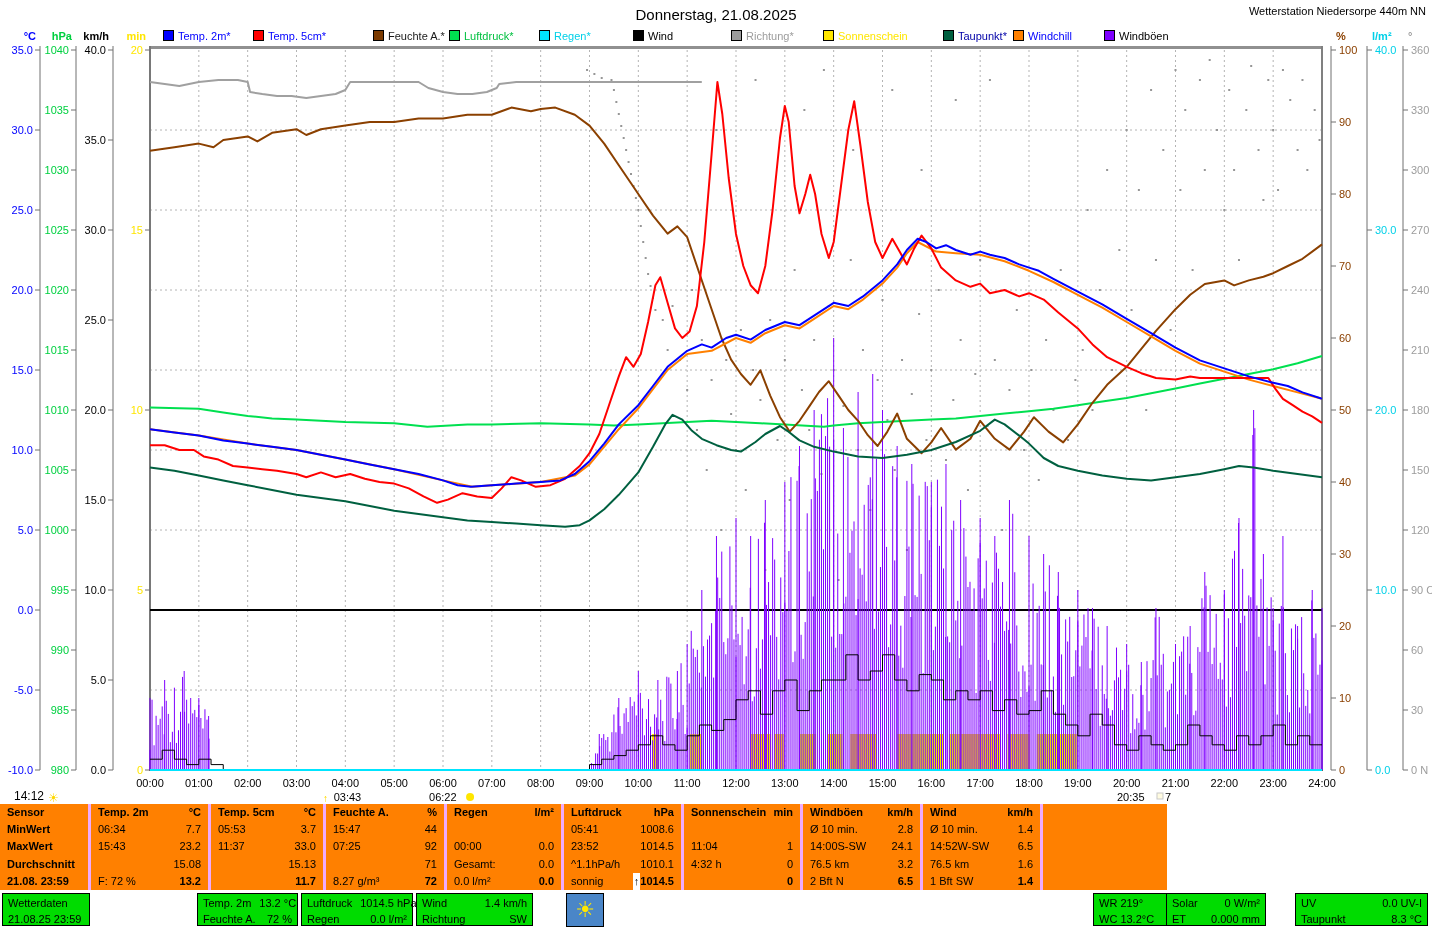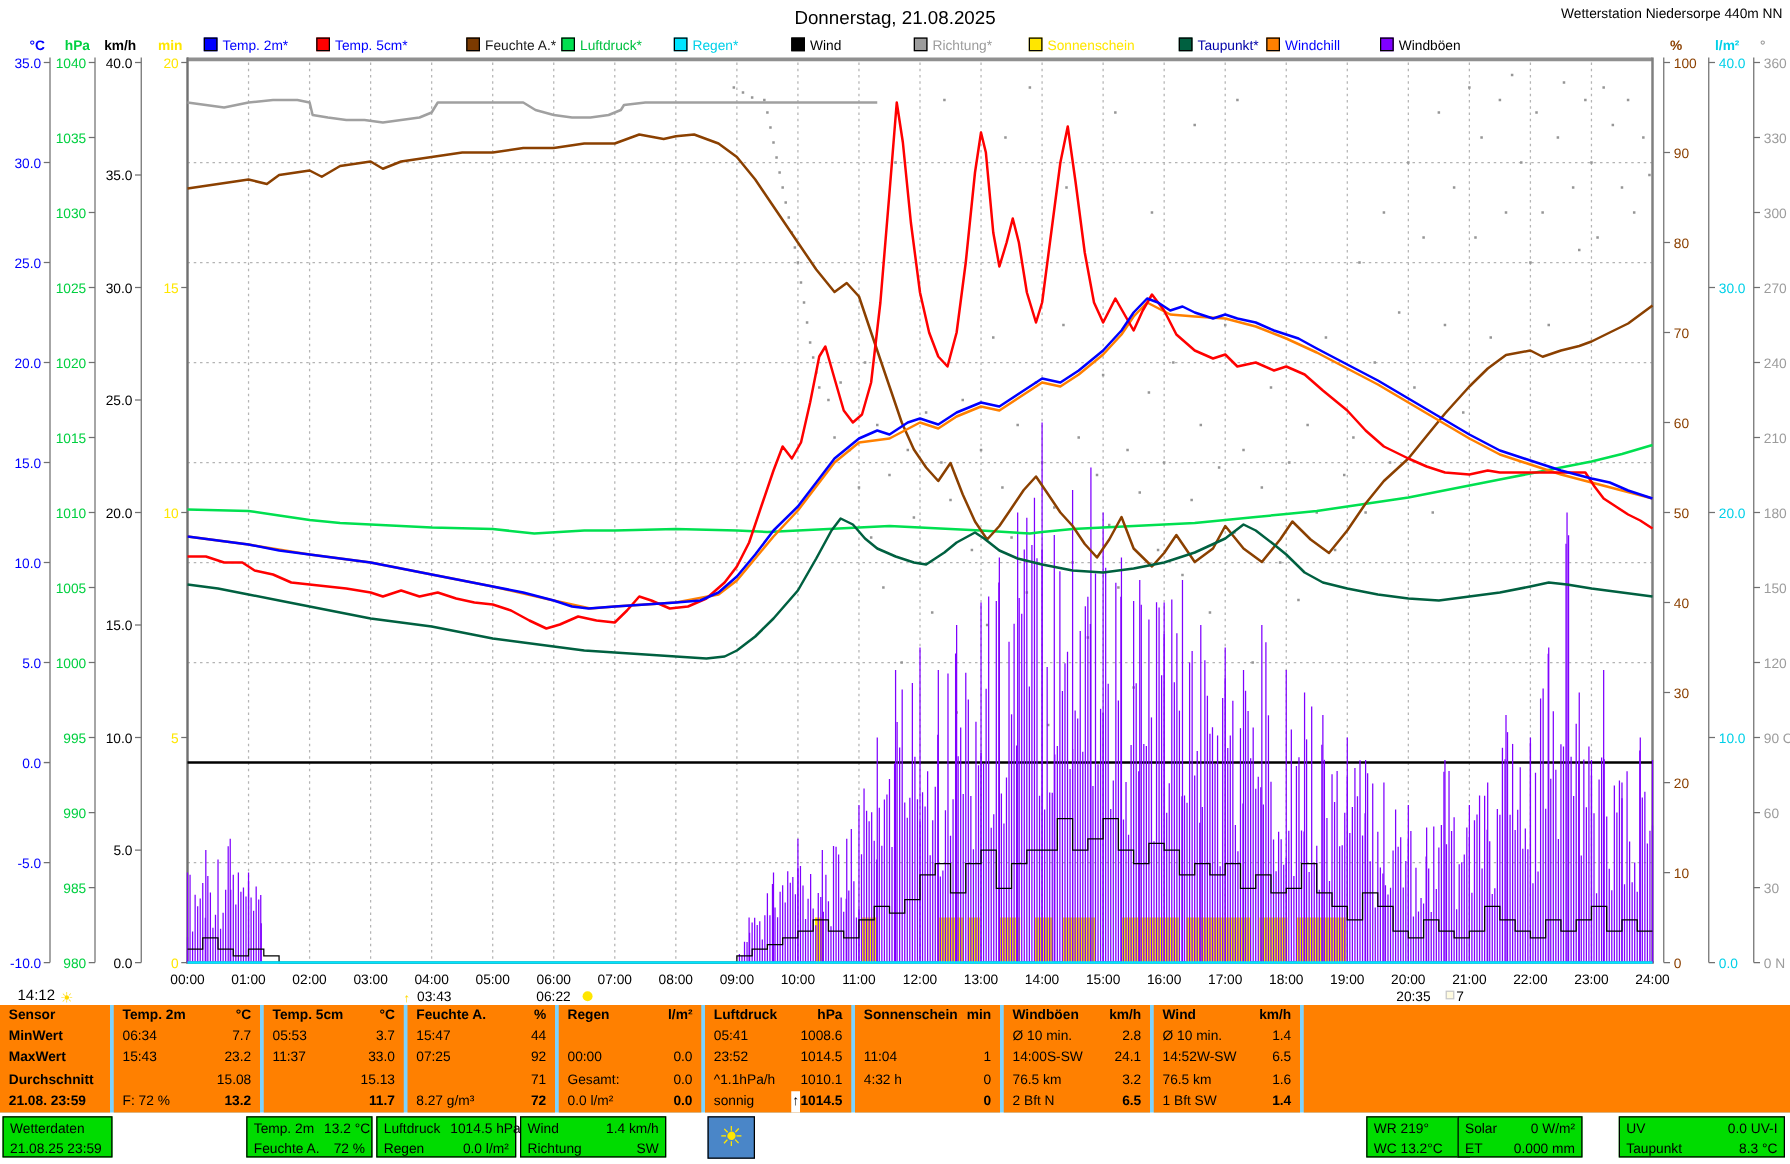"Donnerstag, 21.08.2025" #app { border-radius: none -> 11px }
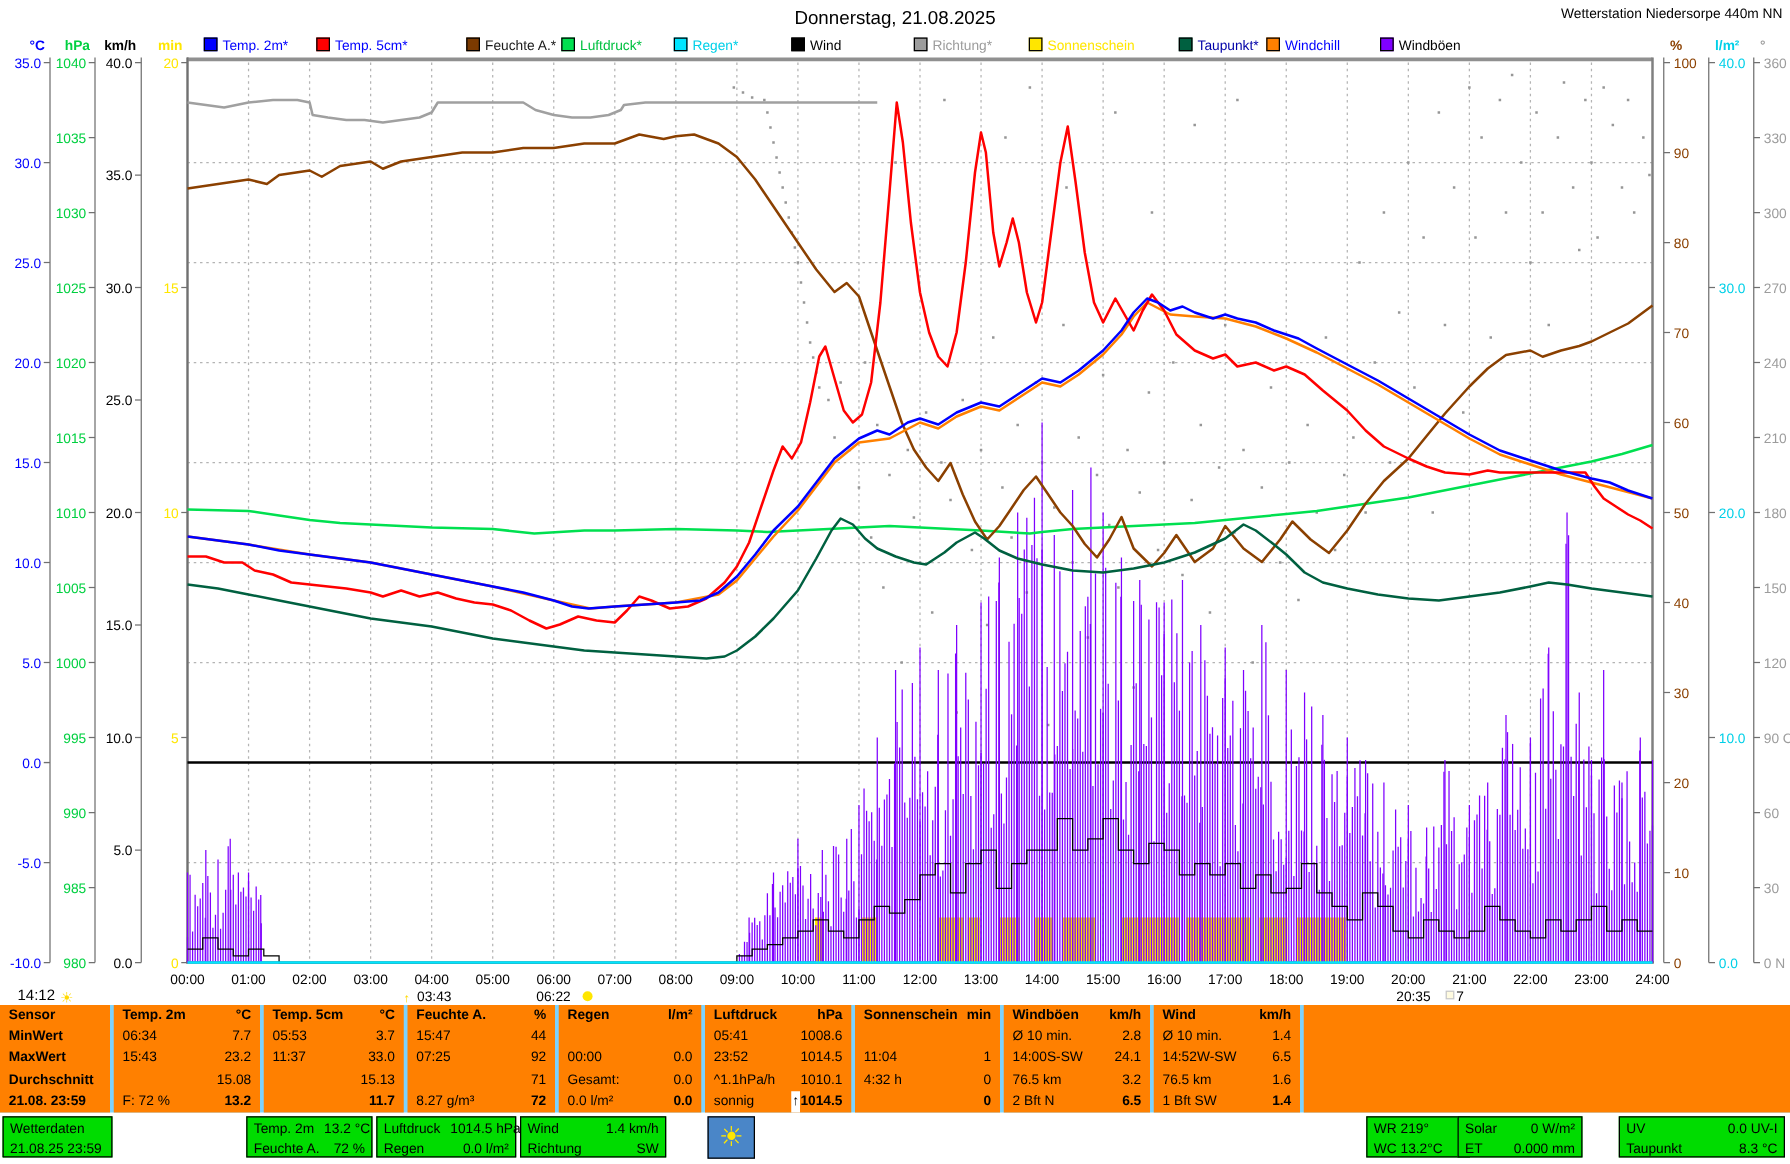"Sensor" #sumtable { background: #7dd3fc -> #f0abfc; width: 1432px -> 1167px }
